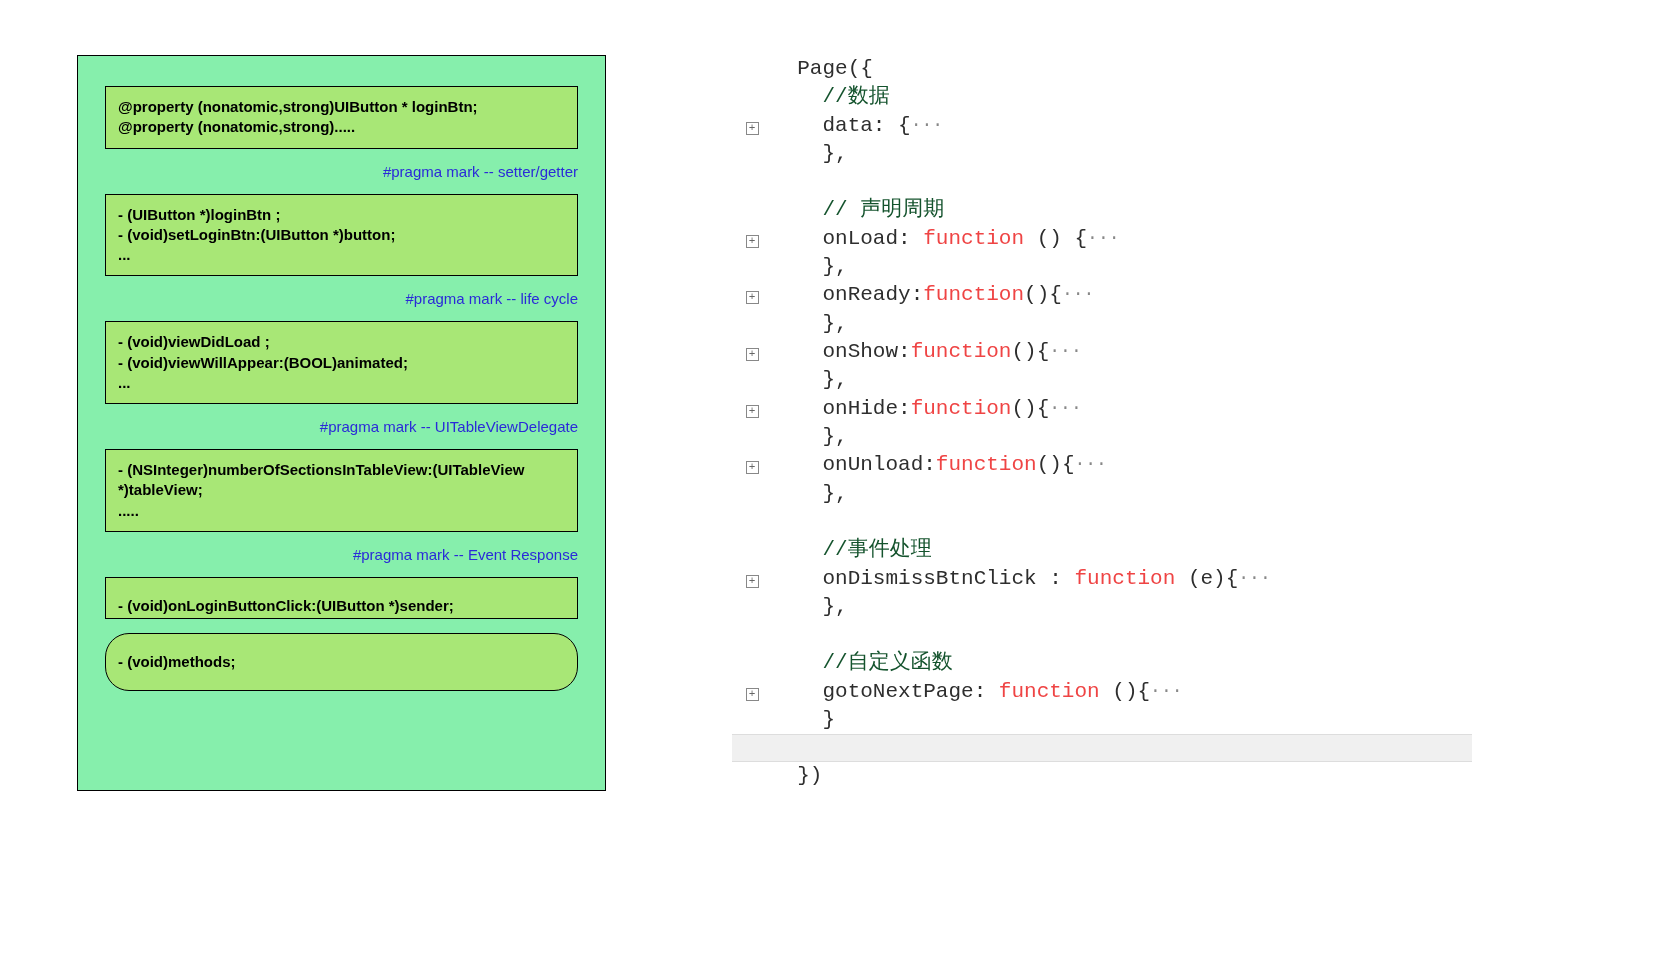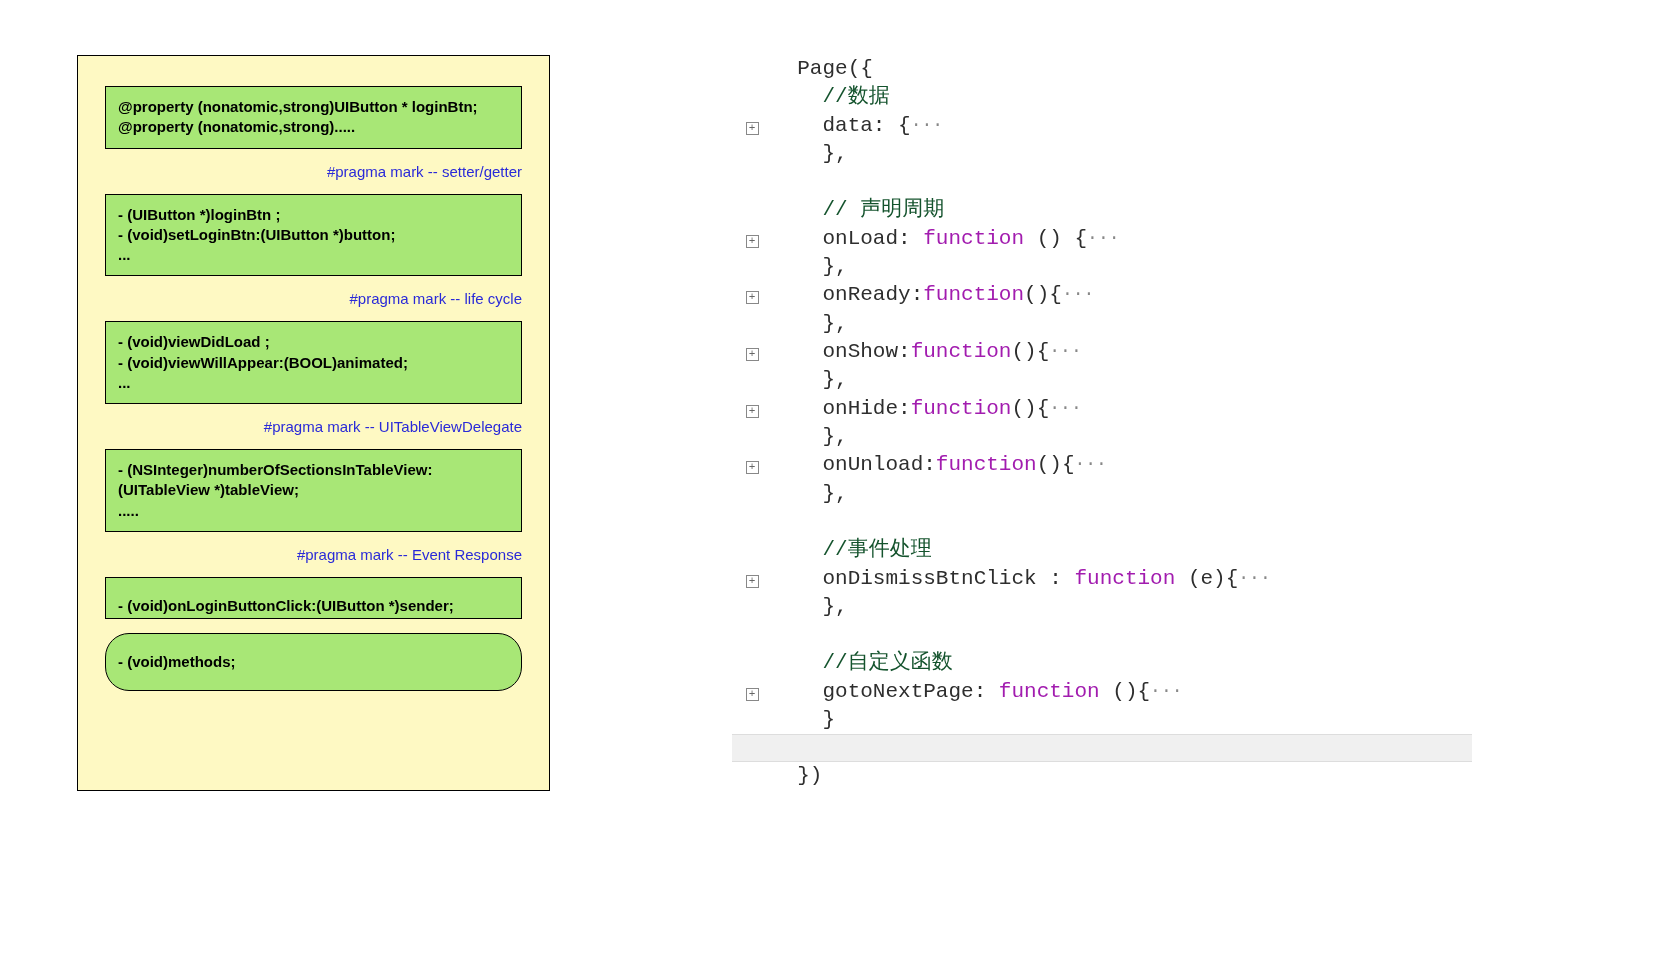"@property (nonatomic,strong)UIButton *" .left-panel { background: #fef9c3 -> #86efac; width: 473px -> 529px }
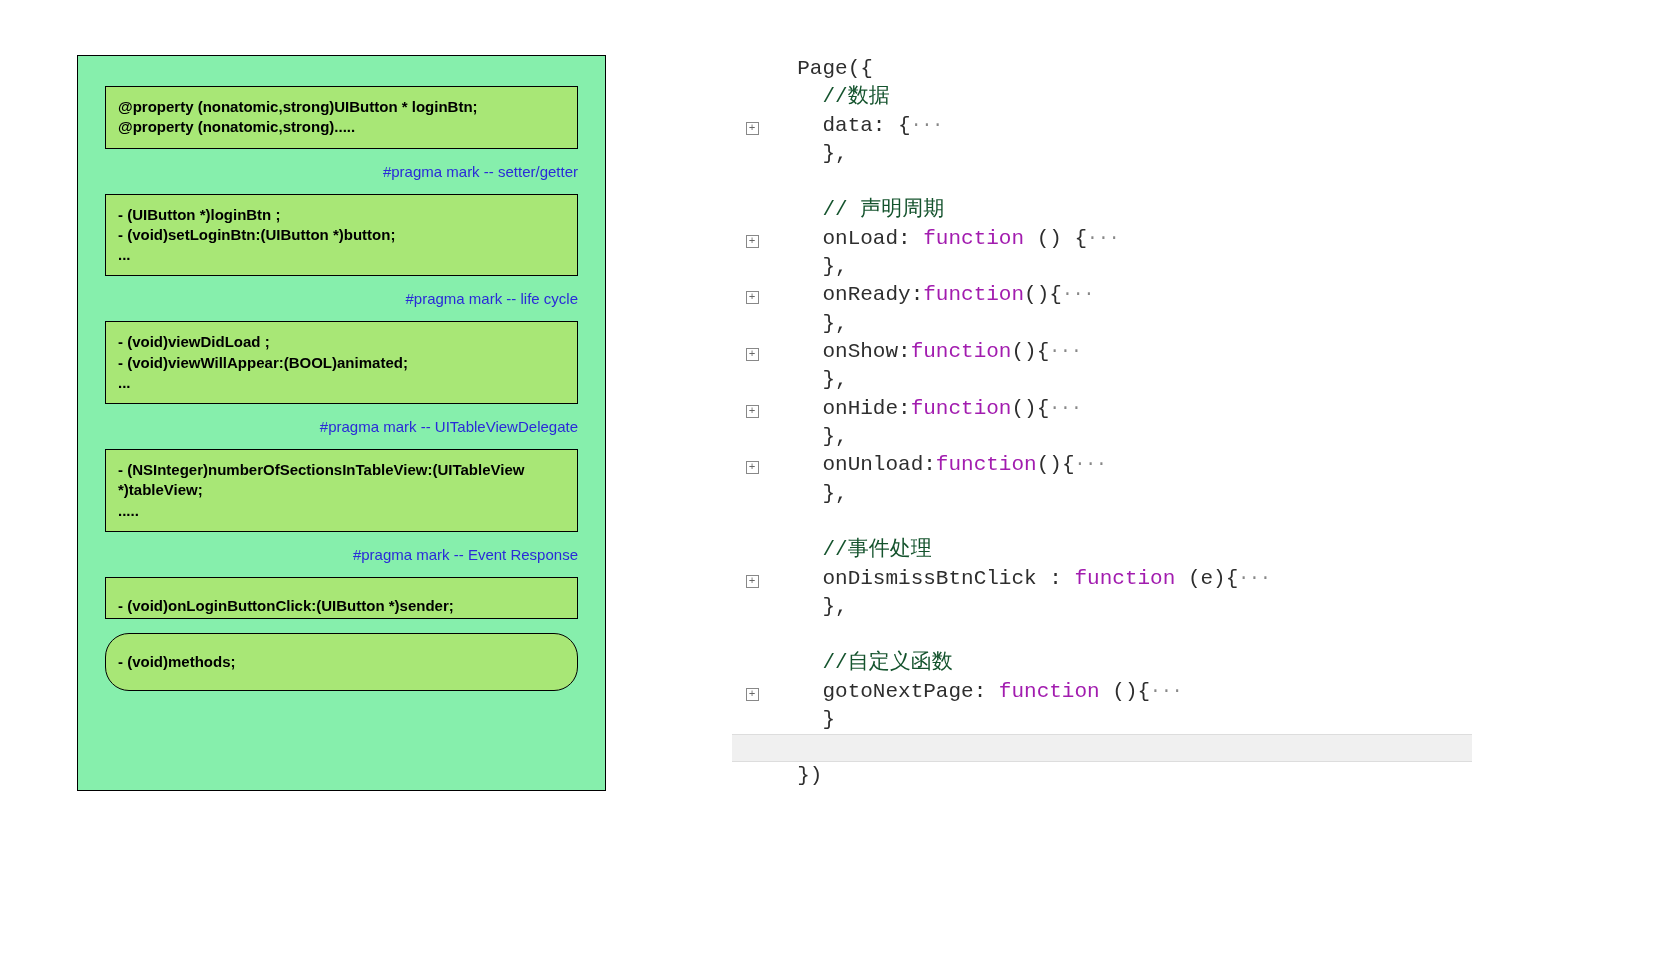"function" .kw { color: #a21caf -> #ef4444 }
